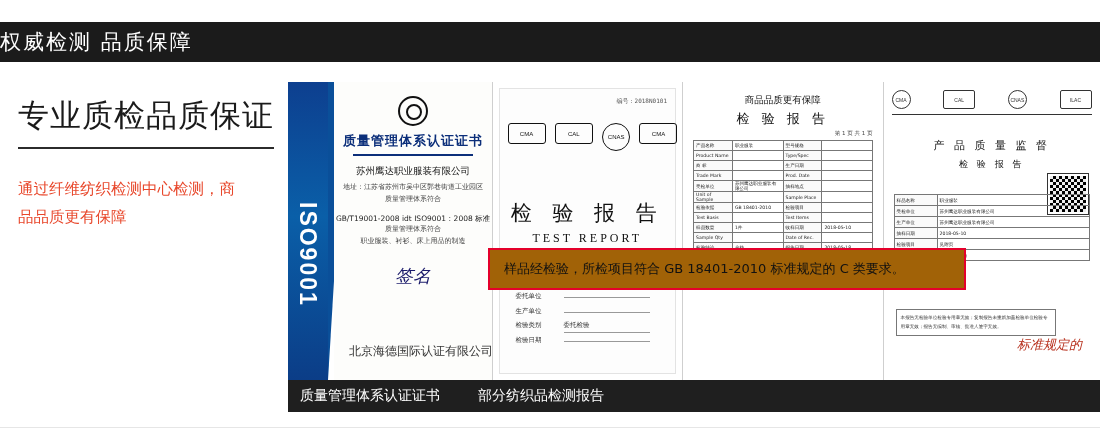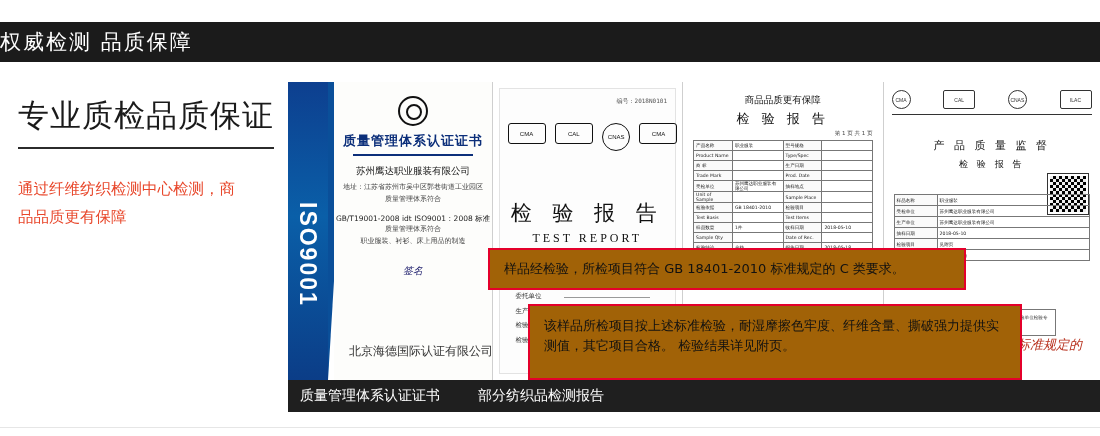"签名" .c1 .sig { font-size: 10px -> 18px }
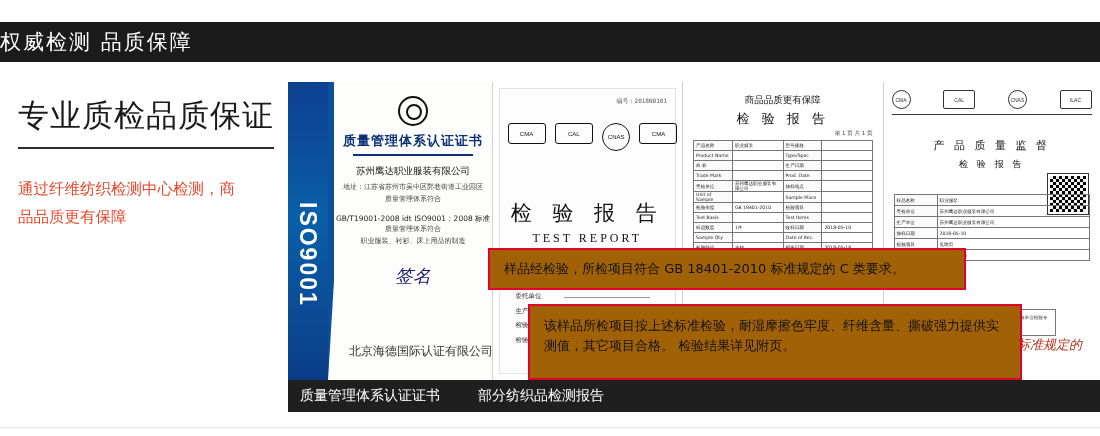"该样品所检项目按上述标准检验，耐湿摩擦色牢度、纤维含量、撕破强力提供实测值，其它" div.callout { html: <div> <span>该样品所检项目按上述标准检验，耐湿摩擦色牢度、纤维含量、撕破强力提供实测值，其它项目合格。 检验结果详见附页。</span> </div> -> none }
